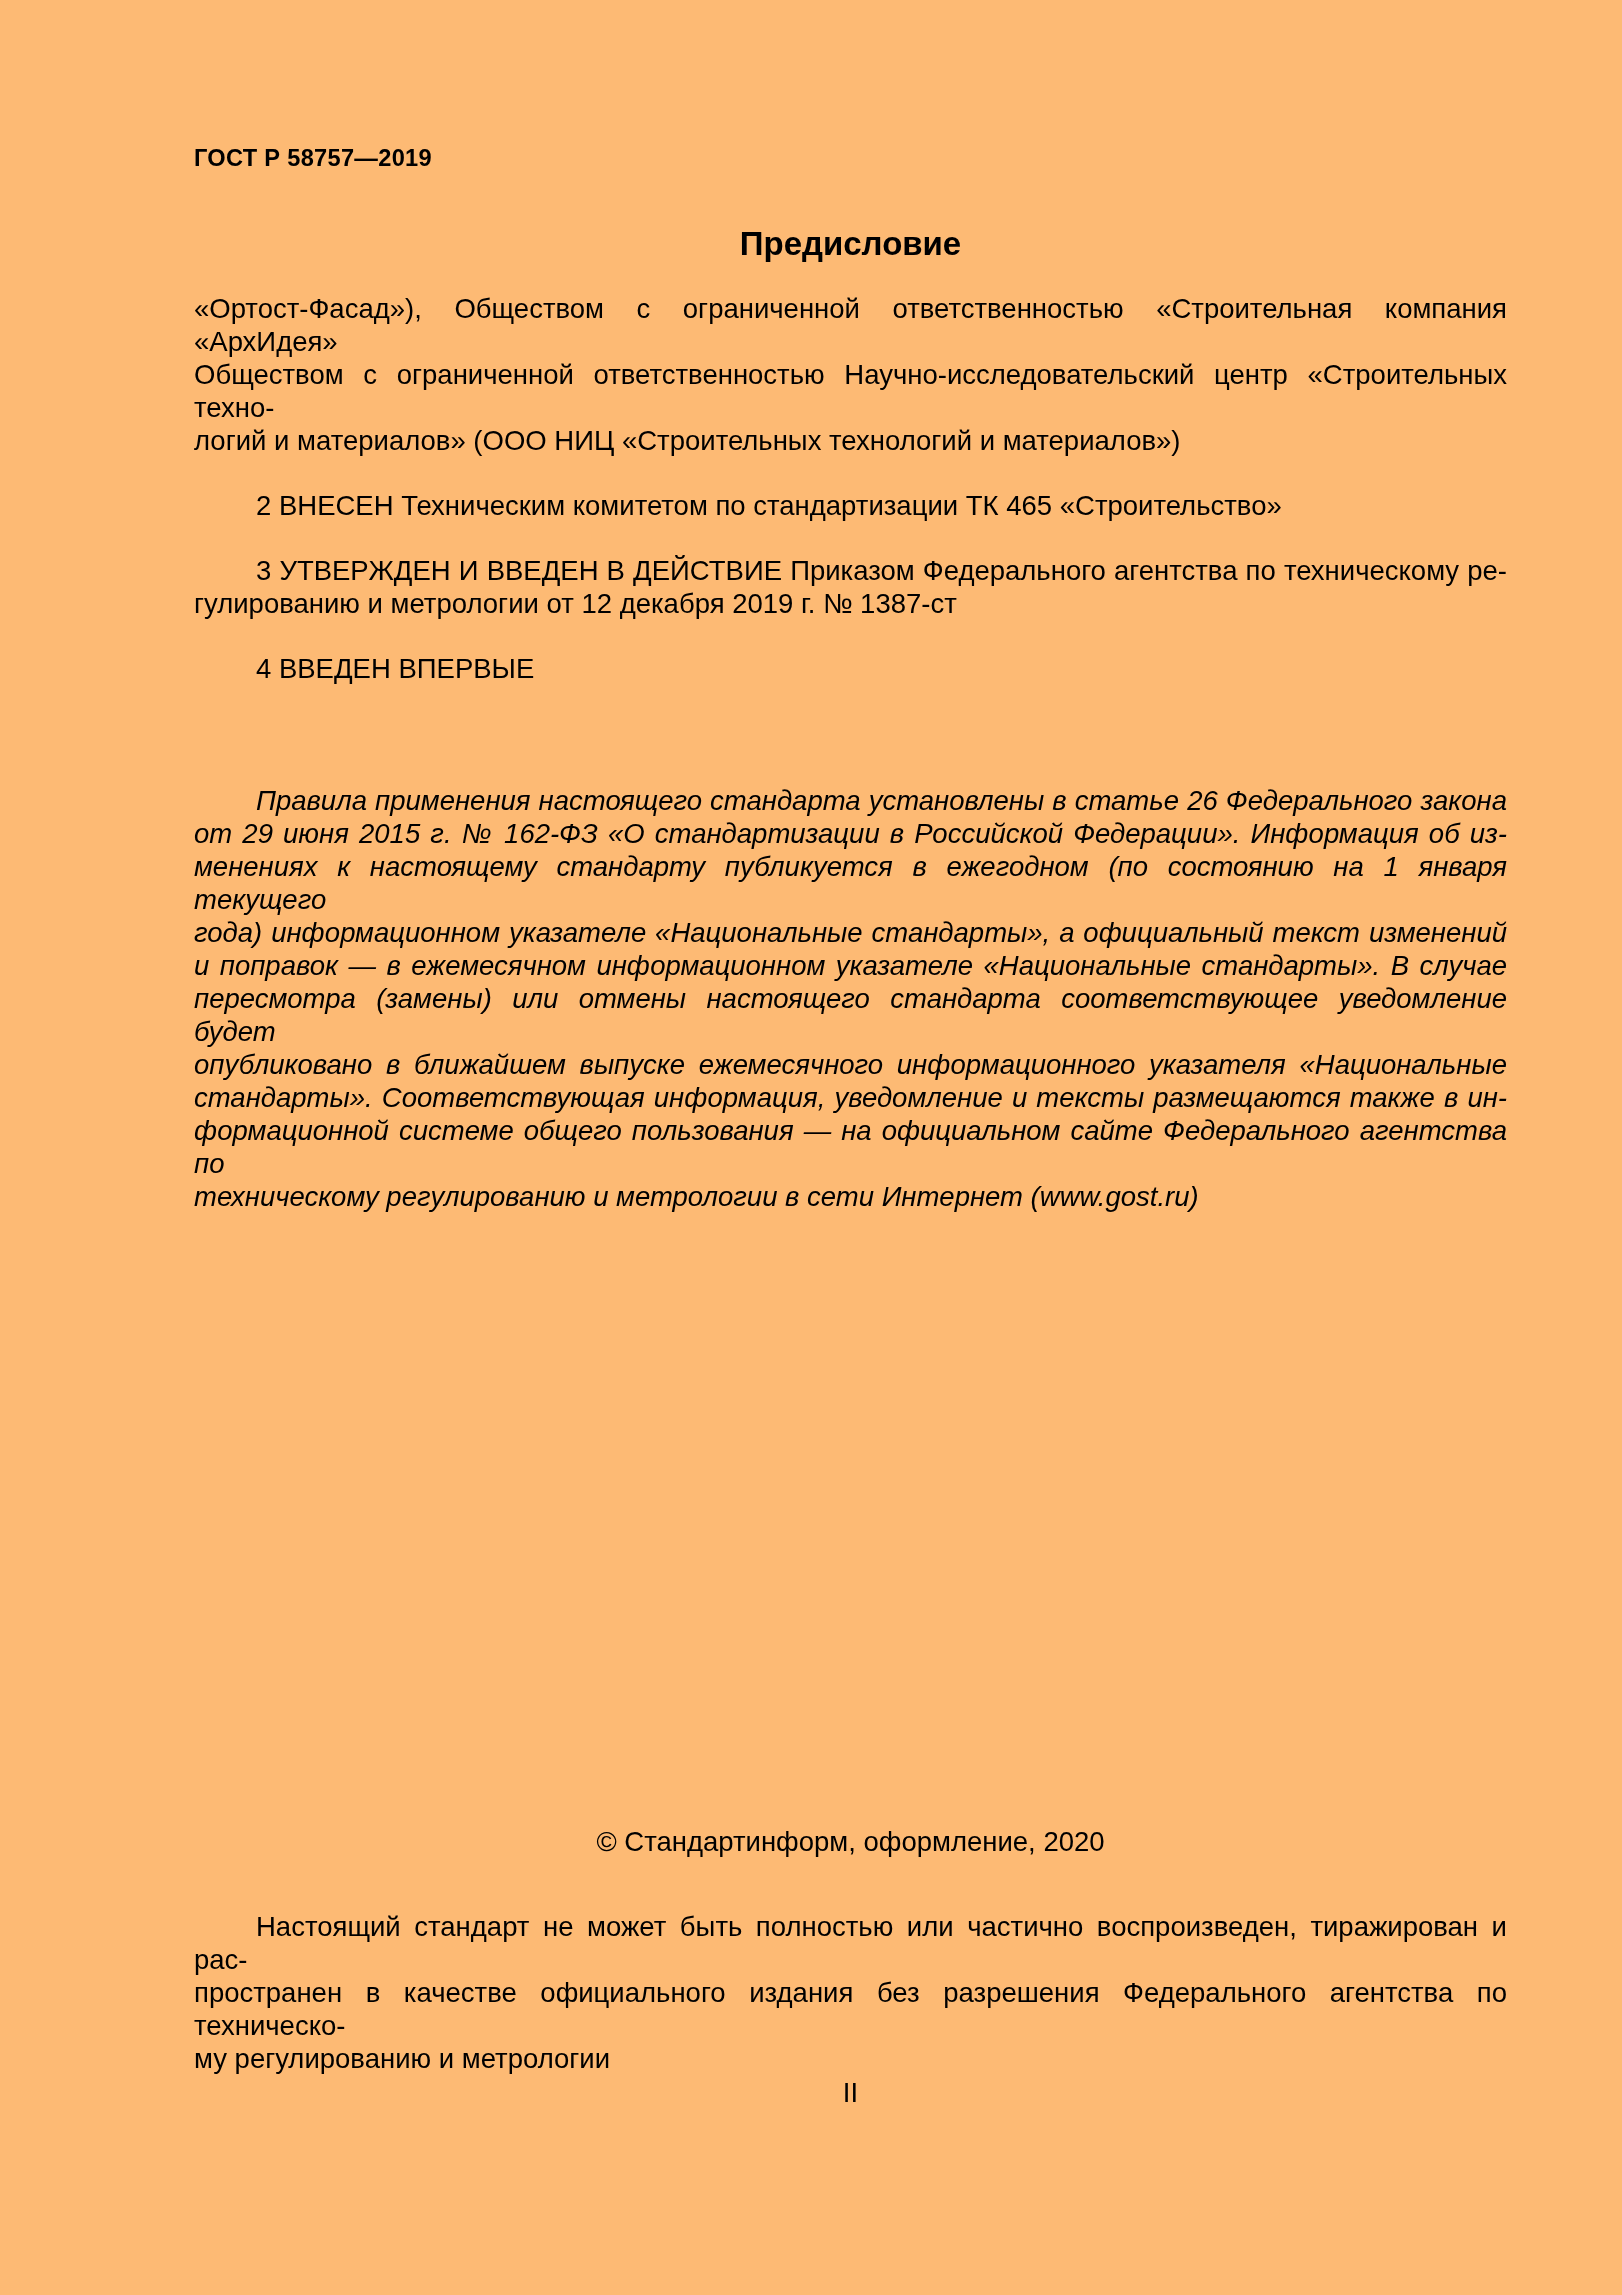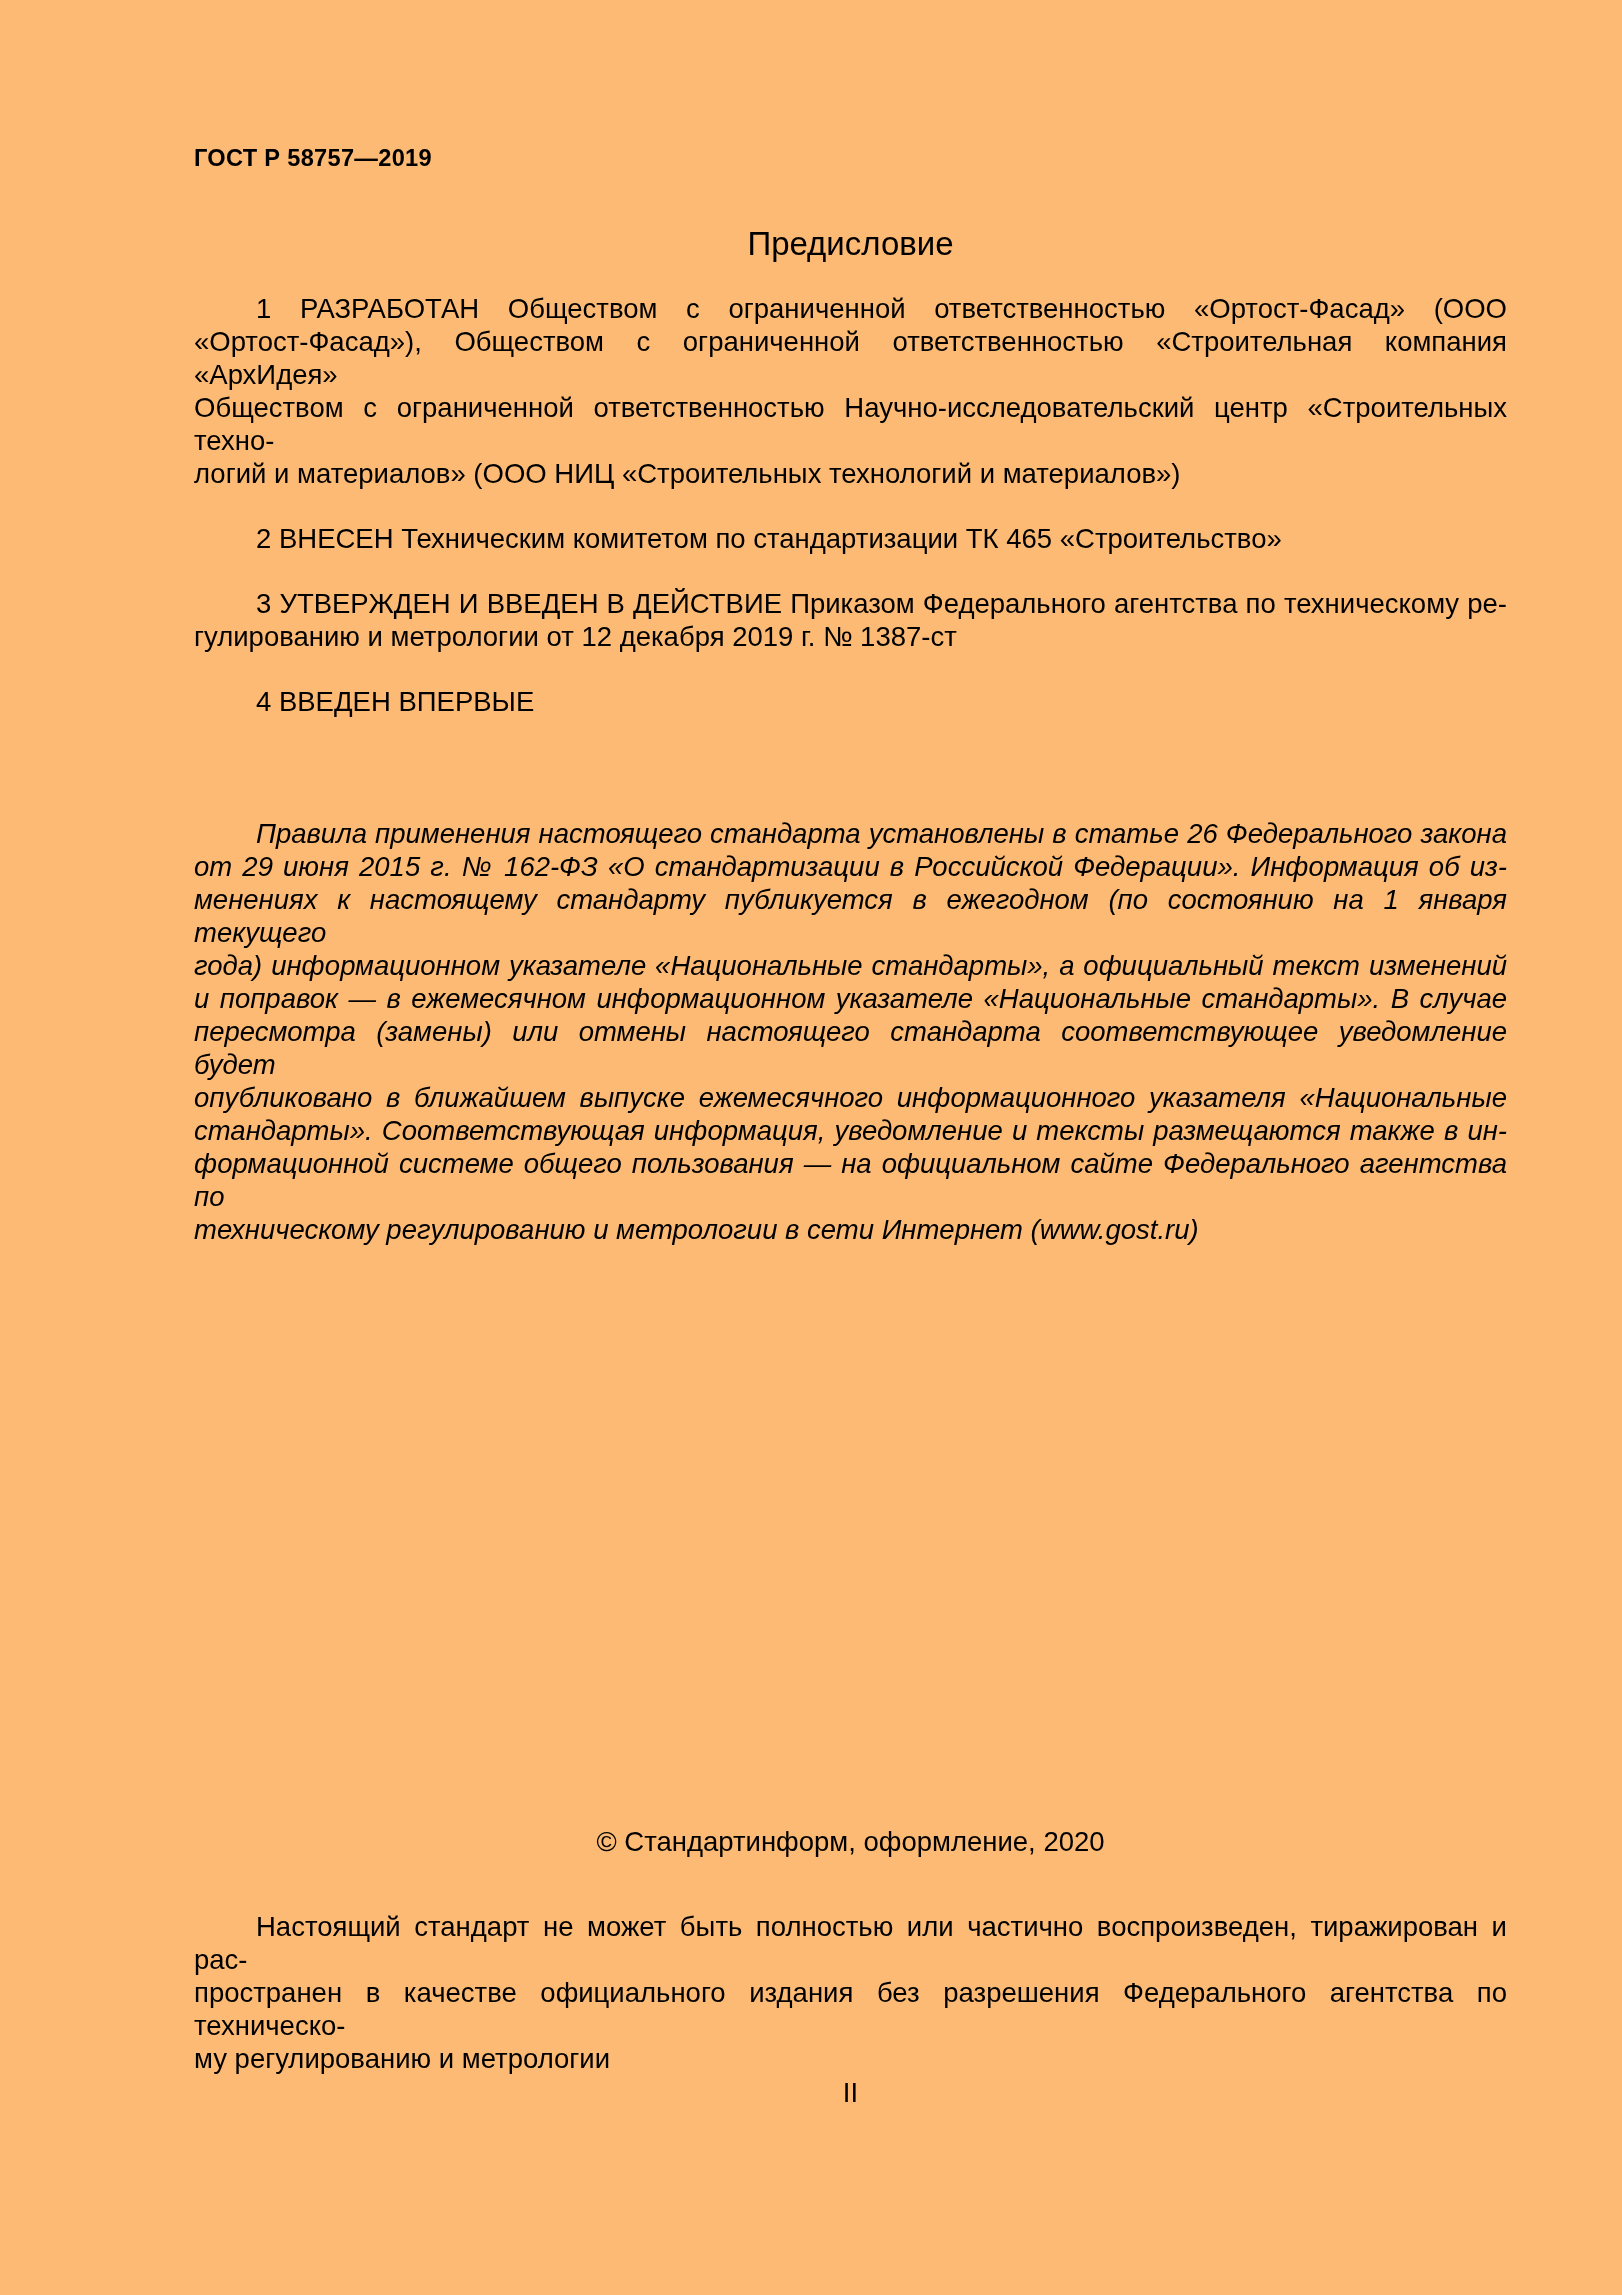"Предисловие" .doc-title { font-weight: normal -> bold }
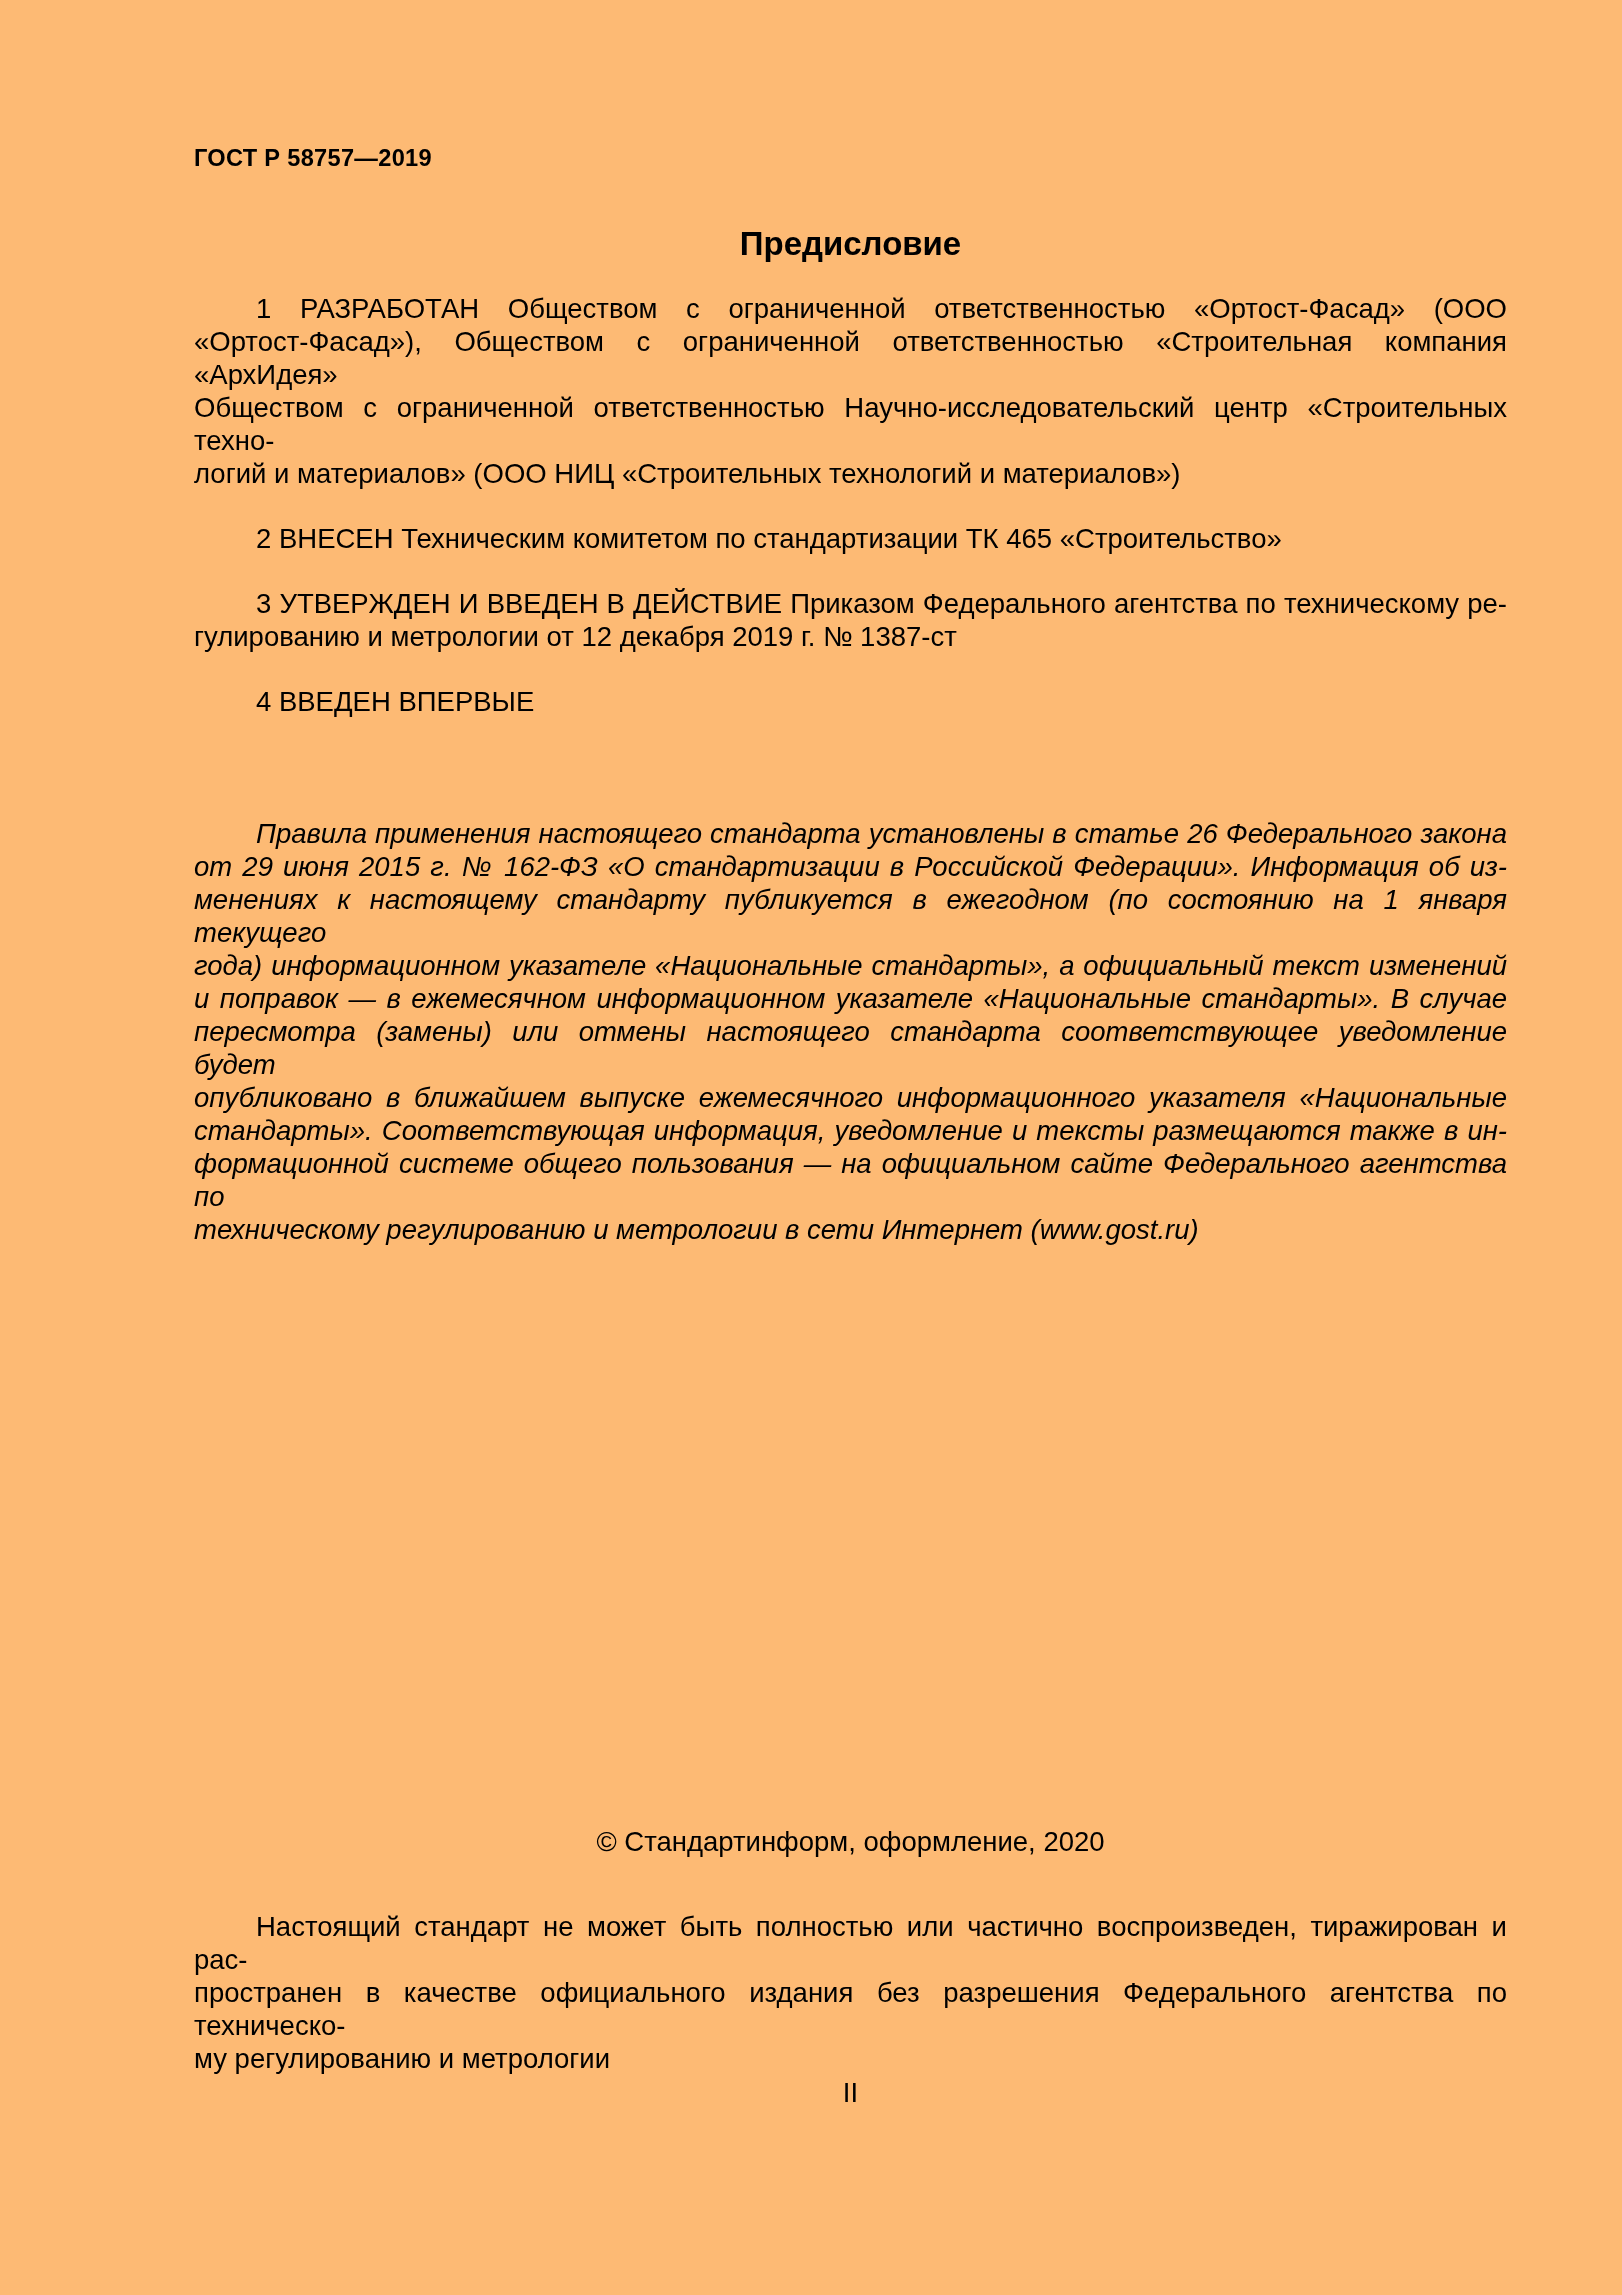"1 РАЗРАБОТАН Обществом с ограниченной" div.line { html: <div>1 РАЗРАБОТАН Обществом с ограниченной ответственностью «Ортост-Фасад» (ООО</div> -> none }
